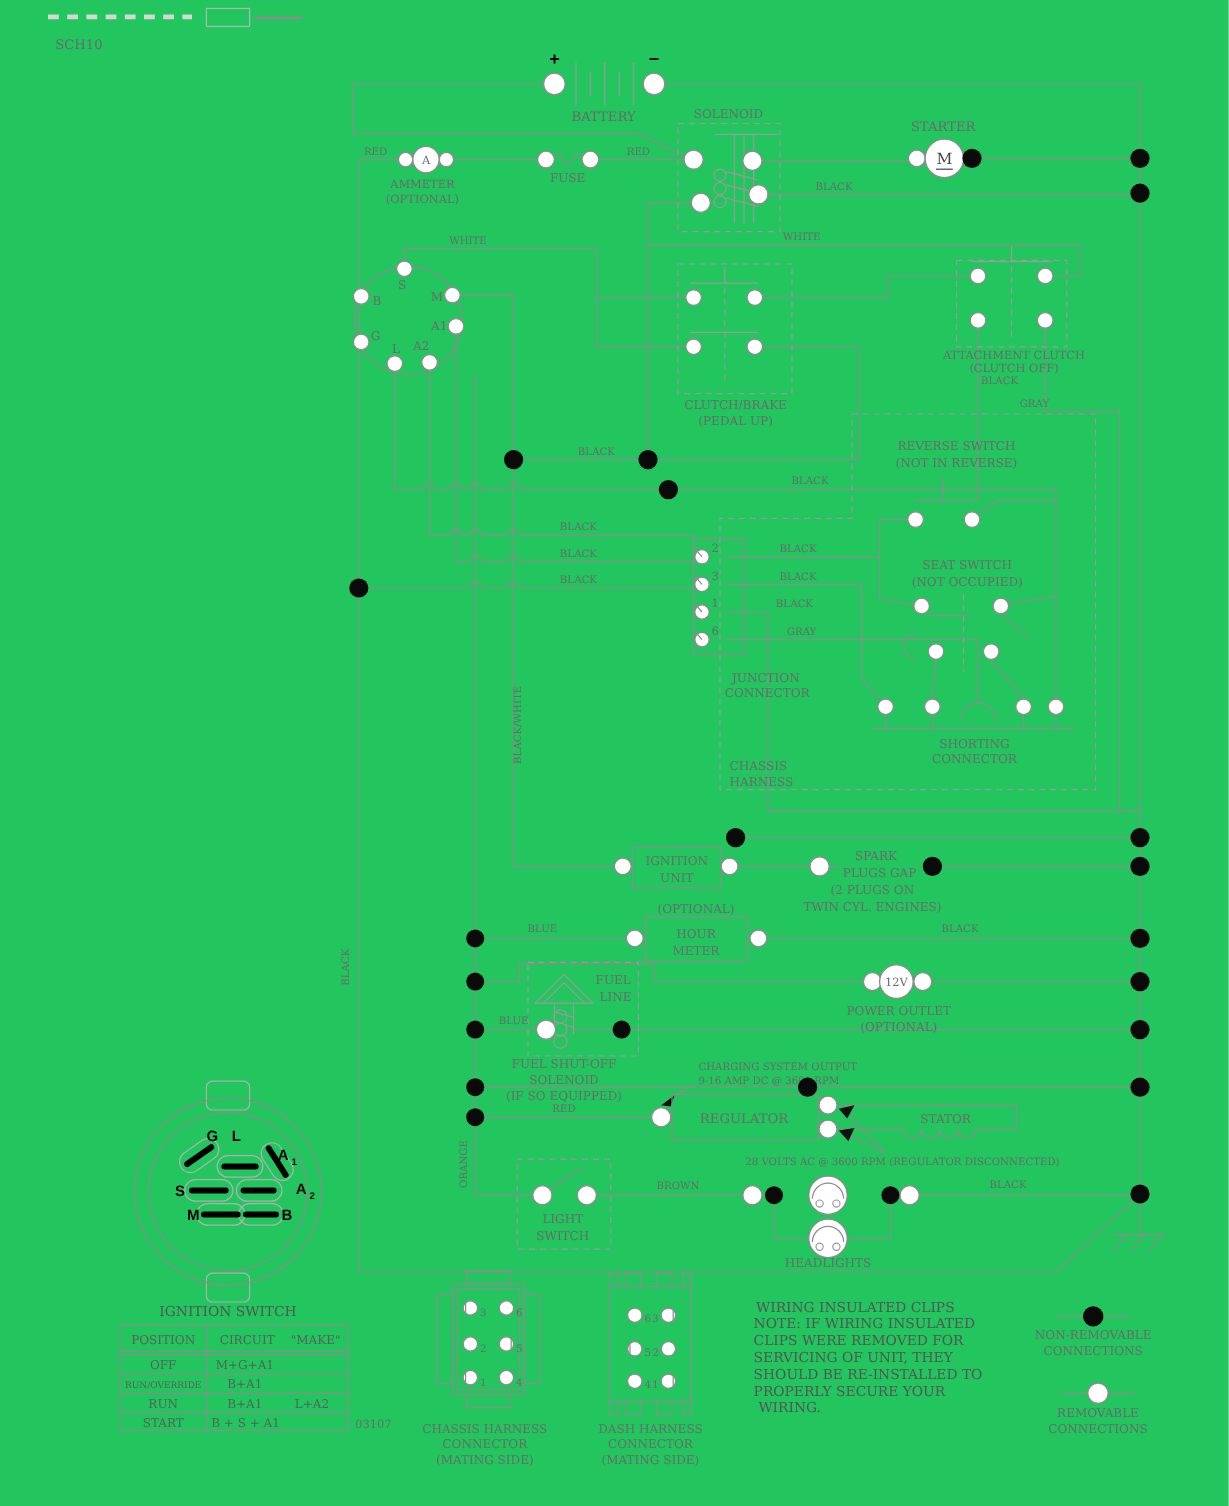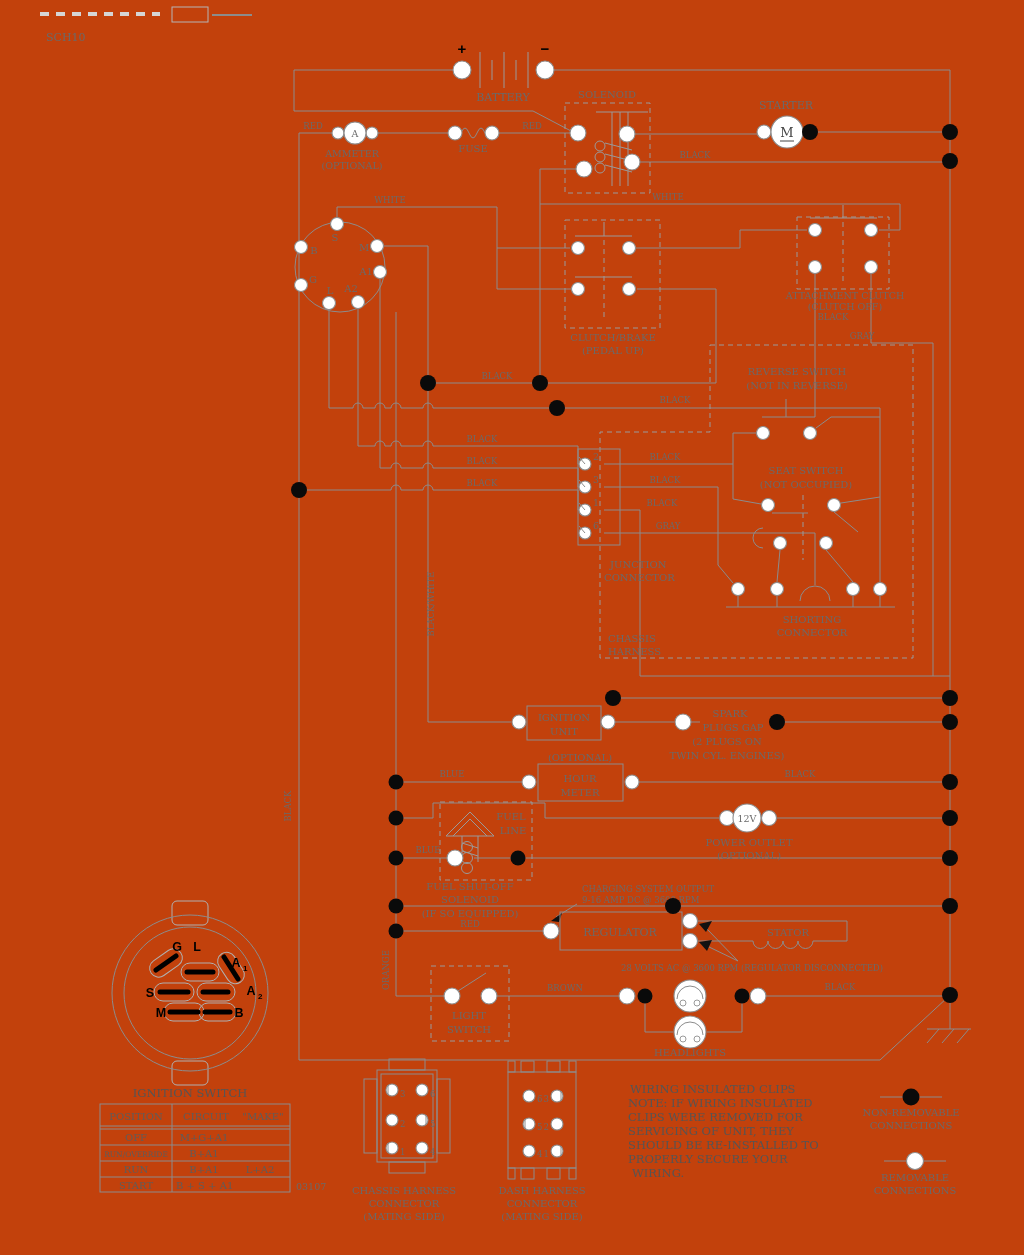"SCH10" .stage { background: #c2410c -> #22c55e }
